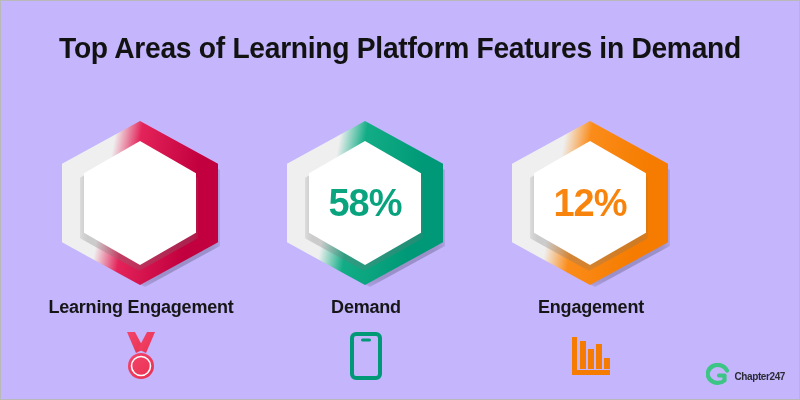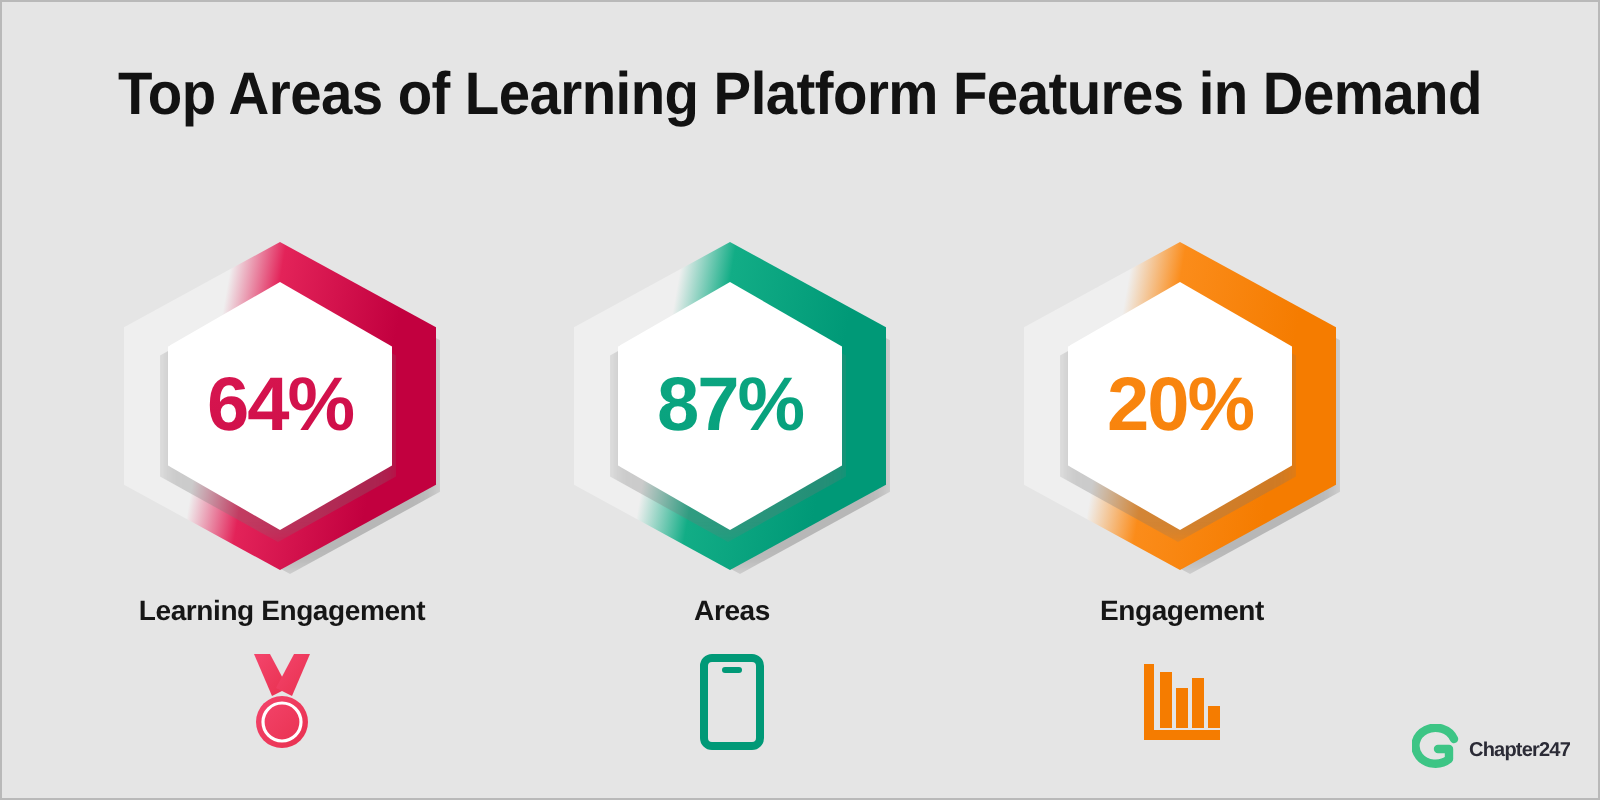"Top Areas of Learning Platform" #infographic { background: #e5e5e5 -> #c4b5fd }
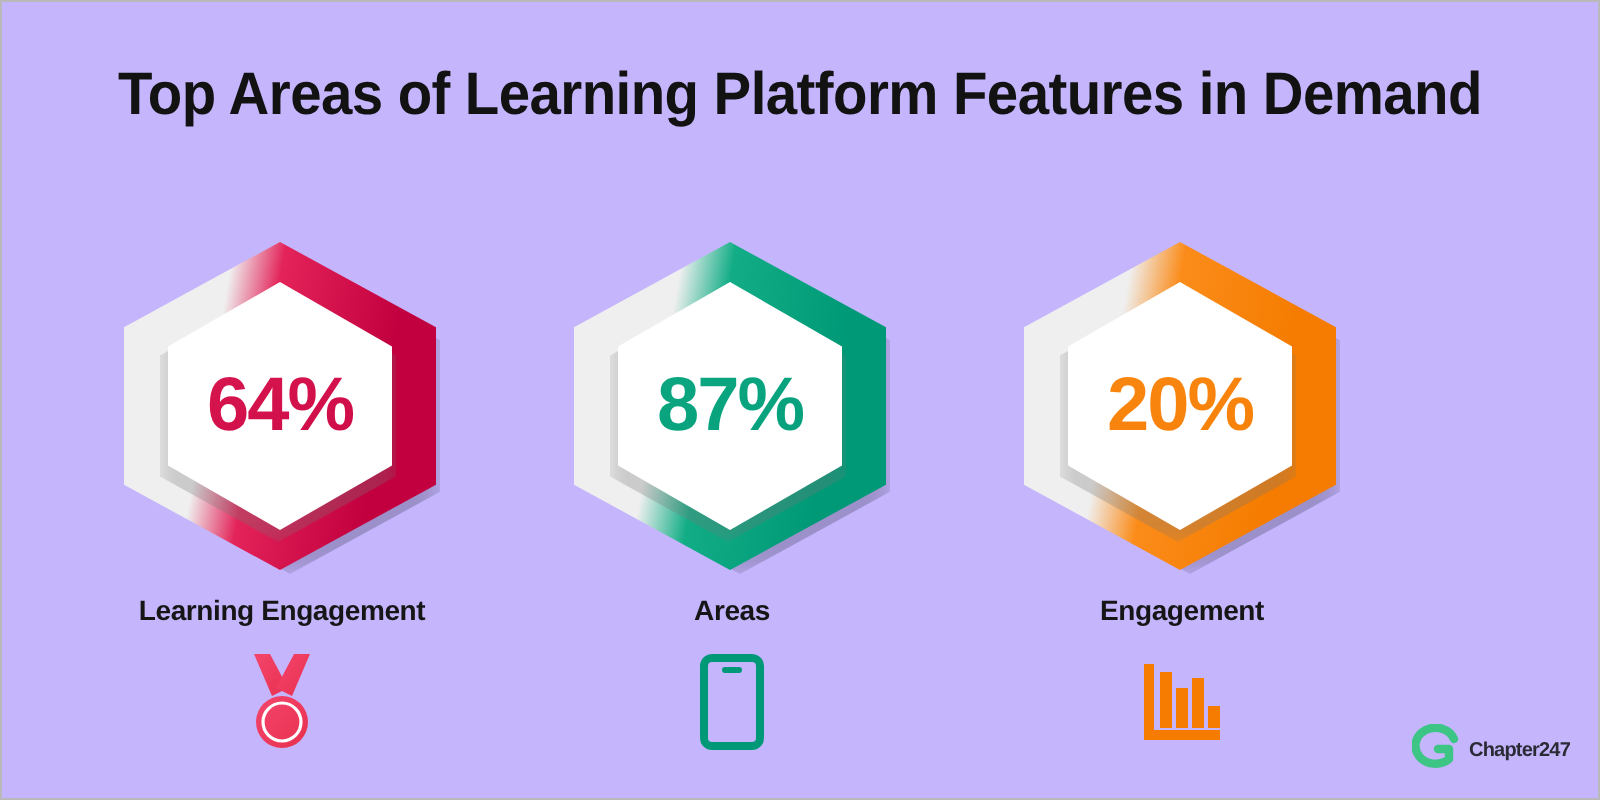"64%" div.hex-pct { html: <div>64%</div> -> none }
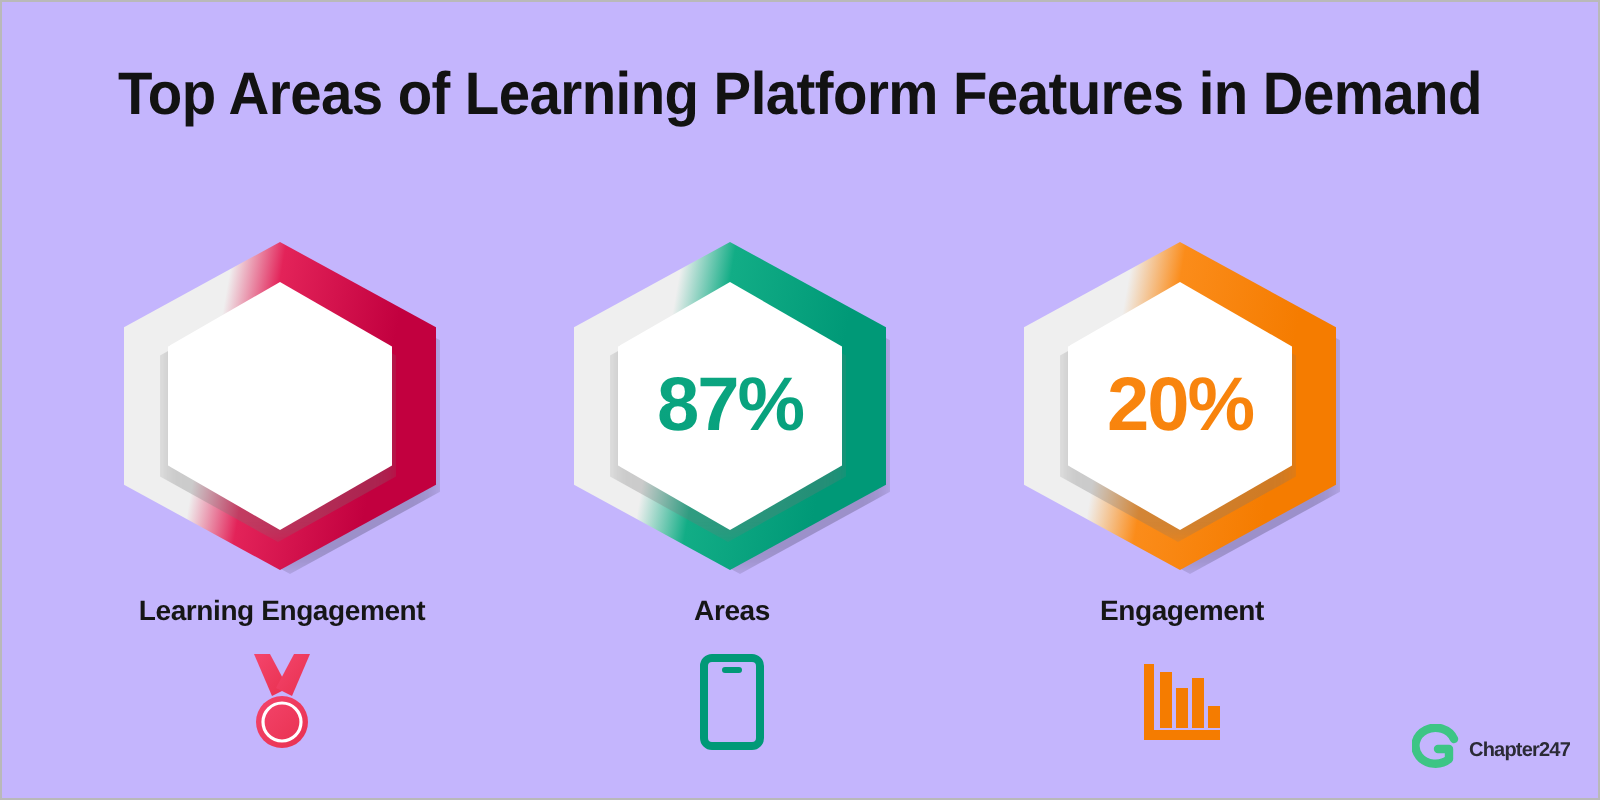"87%" div.hex-pct { text: 87% -> 58% }
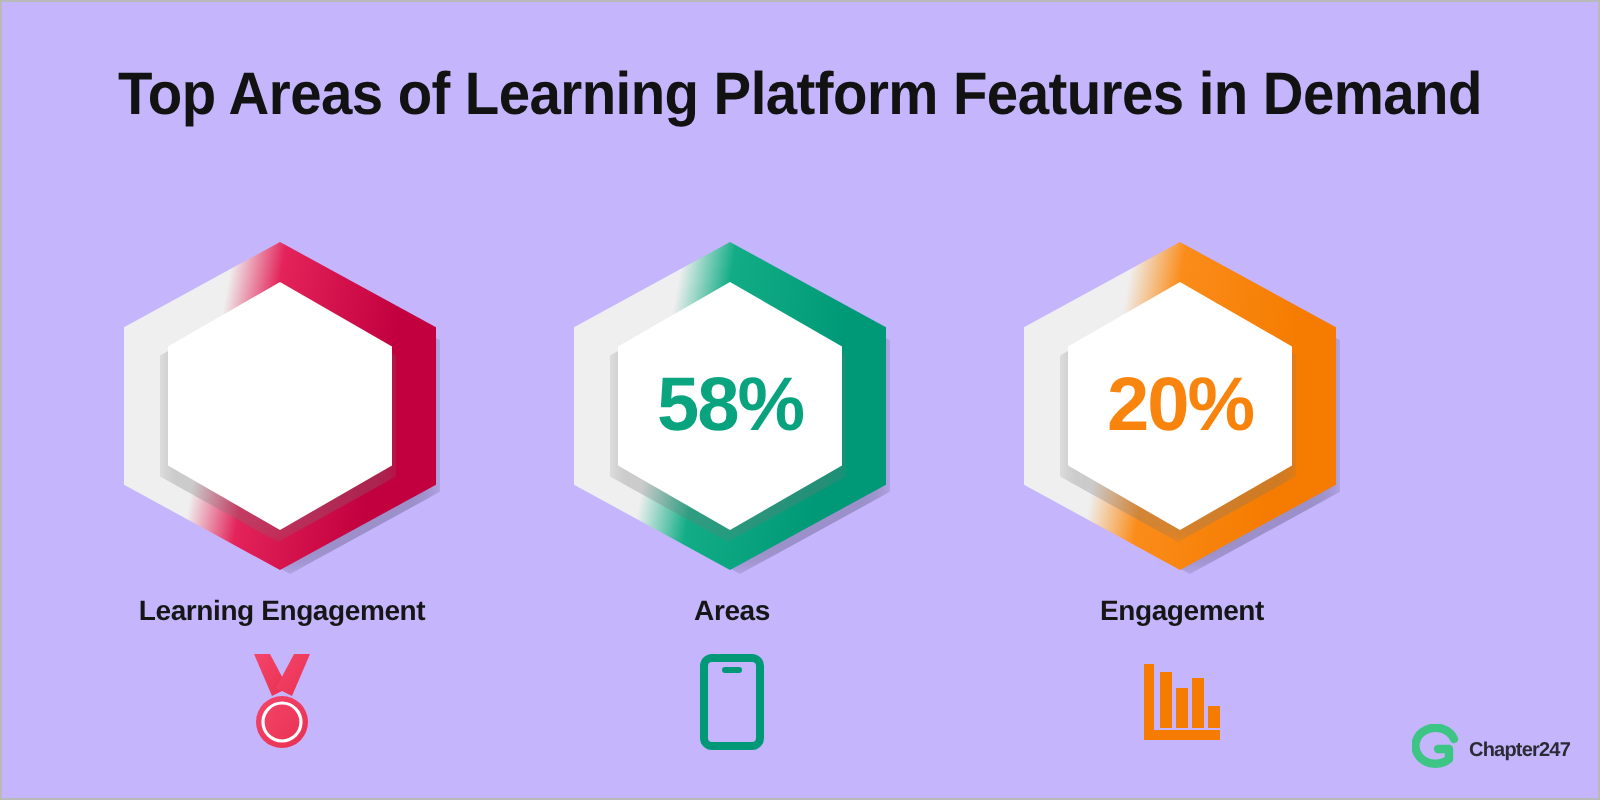"20%" div.hex-pct { text: 20% -> 12% }
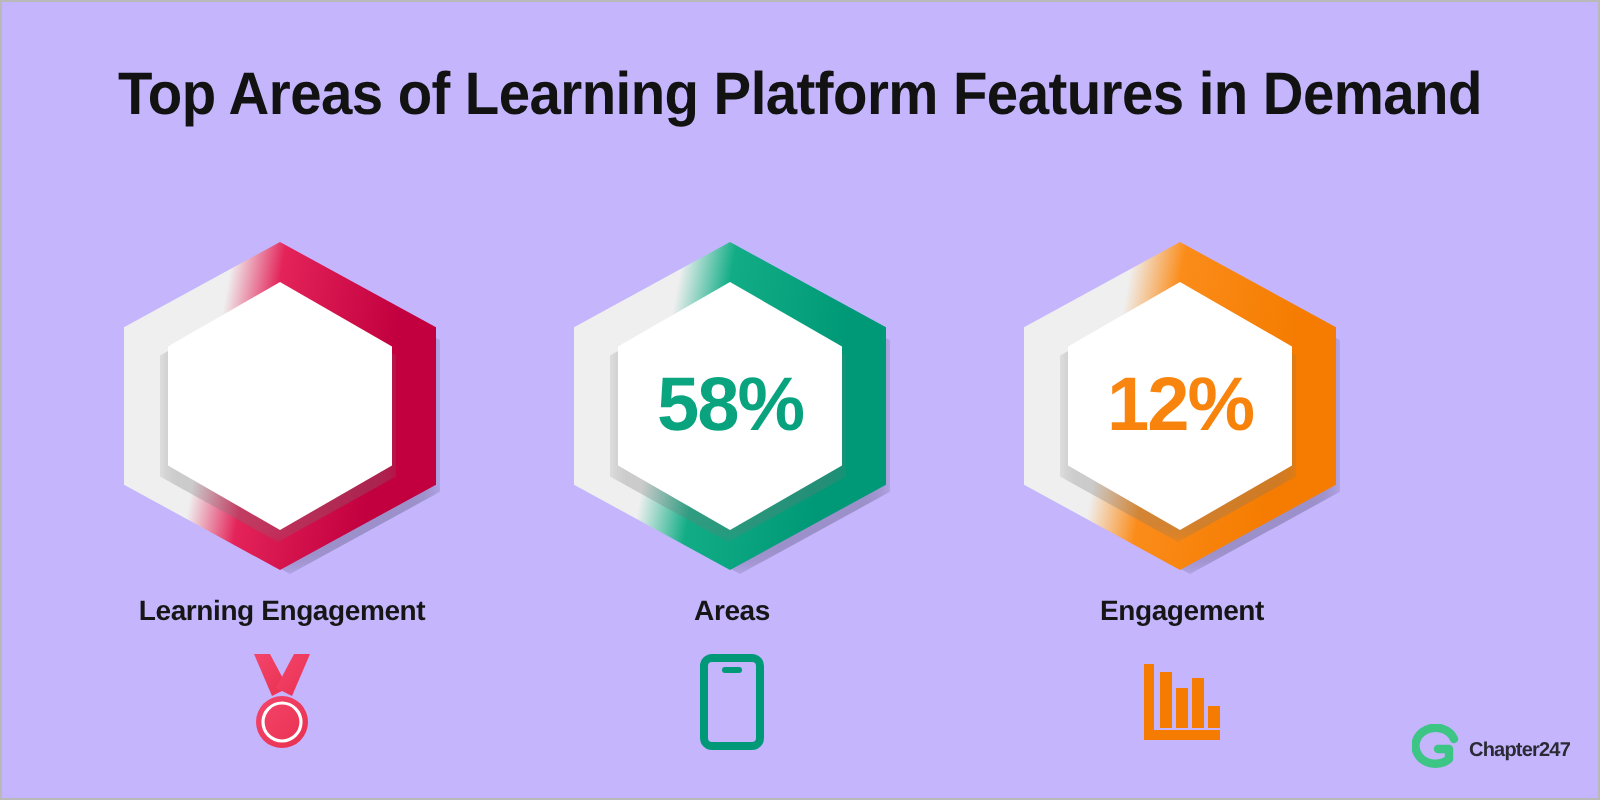"Learning Engagement" .card-label { font-size: 14px -> 18px }
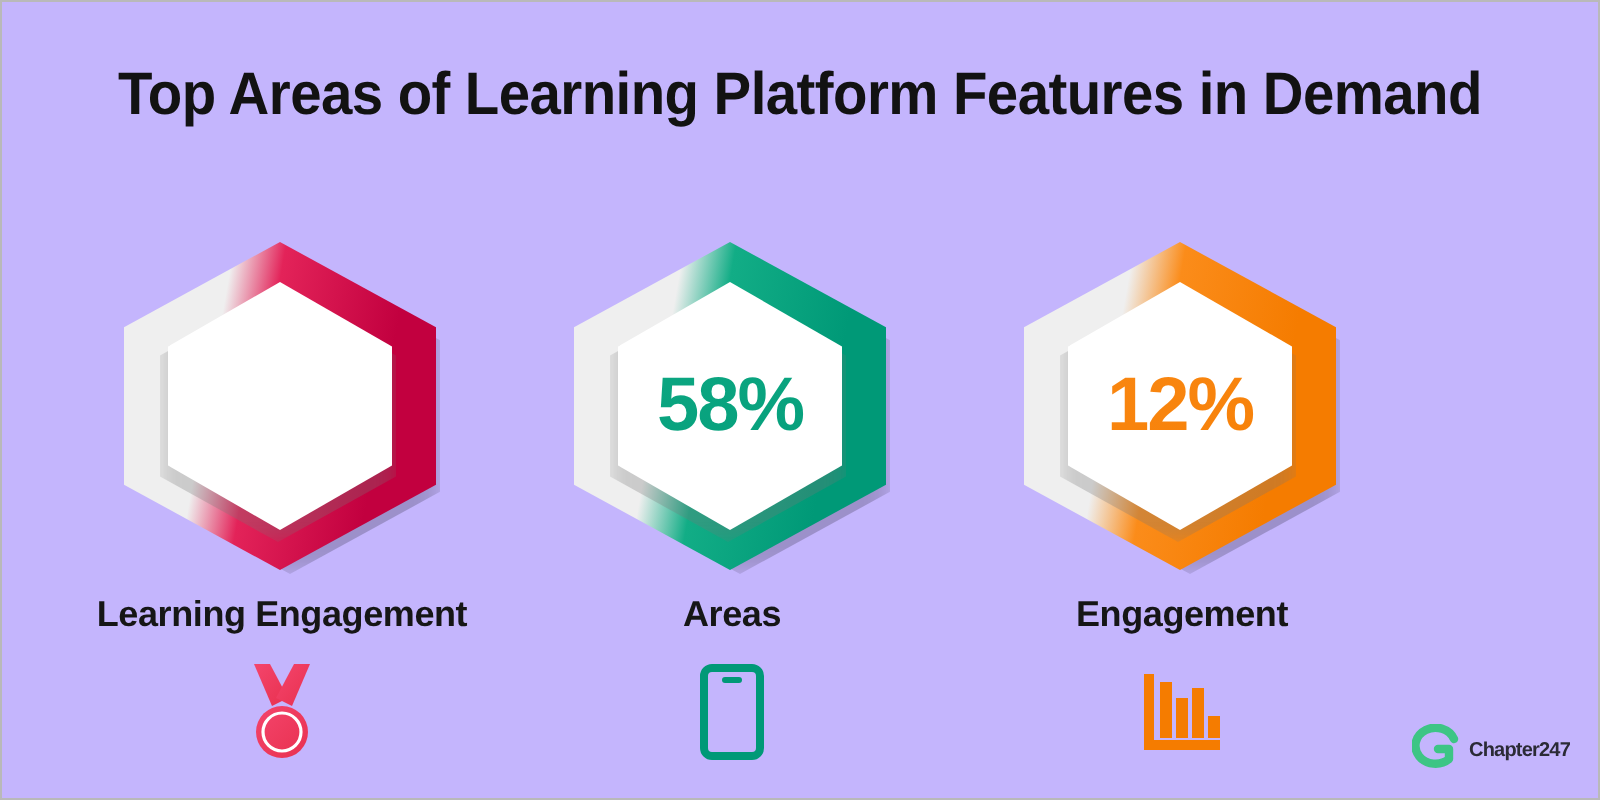"Areas" div.card-label { text: Areas -> Demand }
